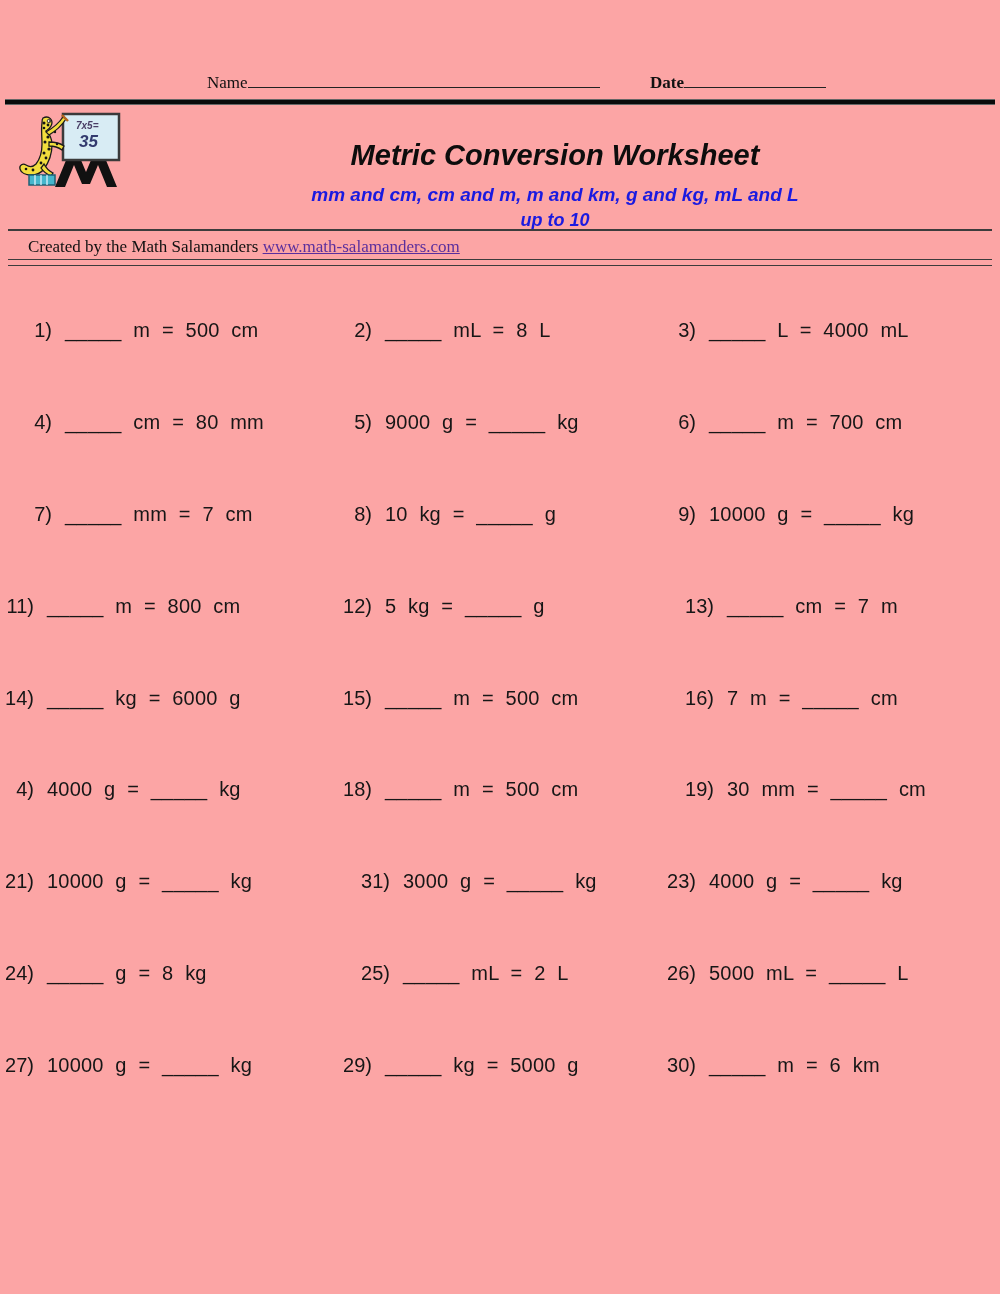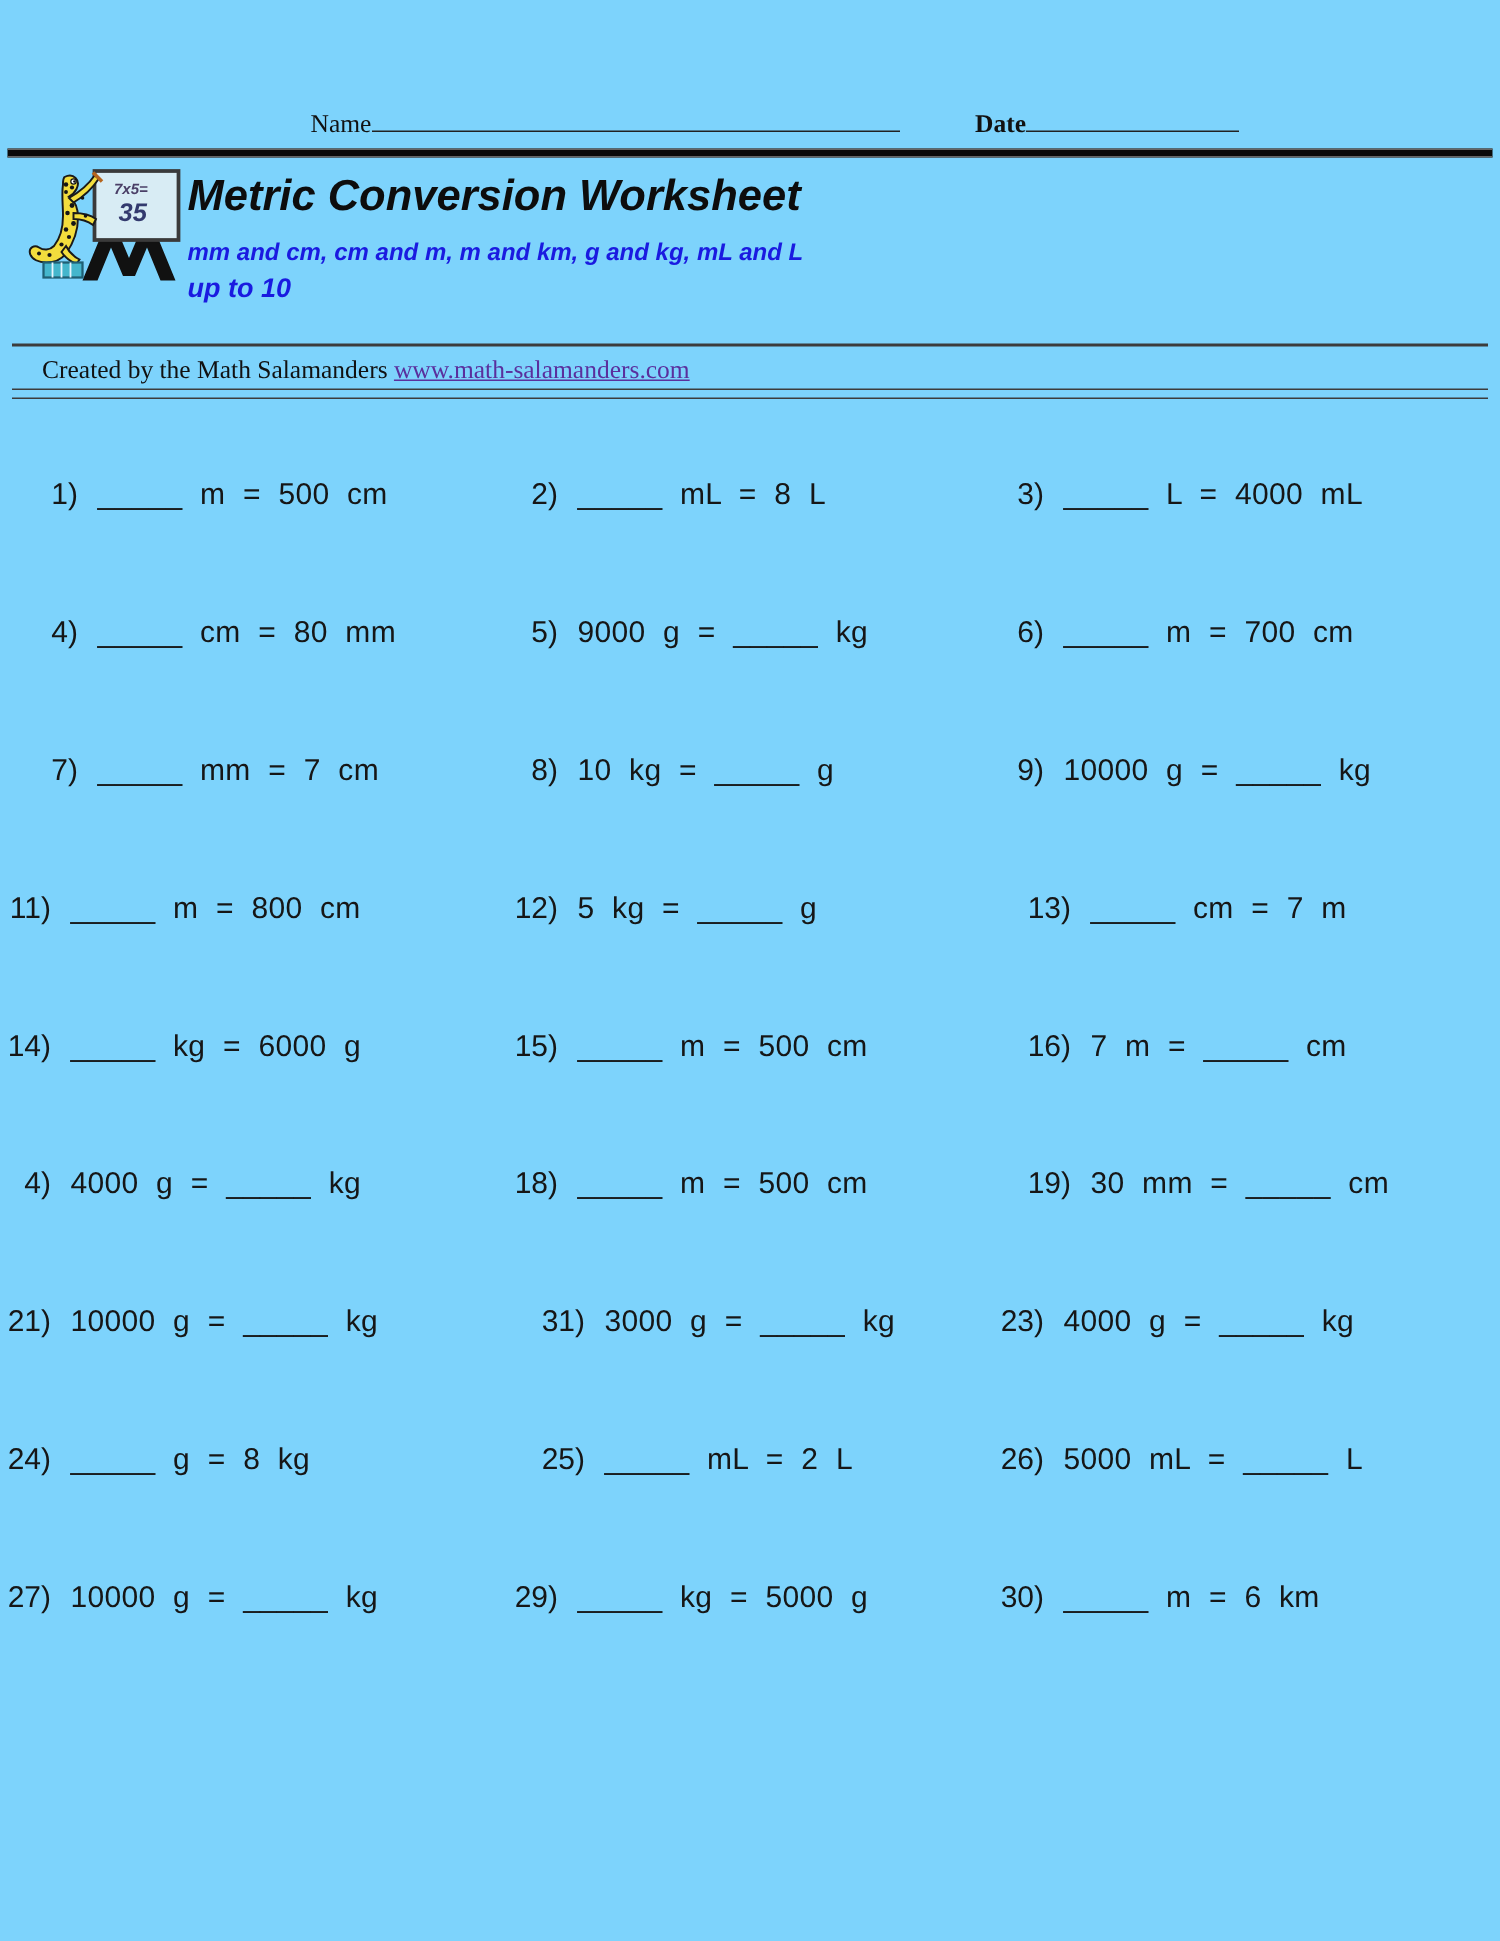"Name" .page { background: #7dd3fc -> #fca5a5 }
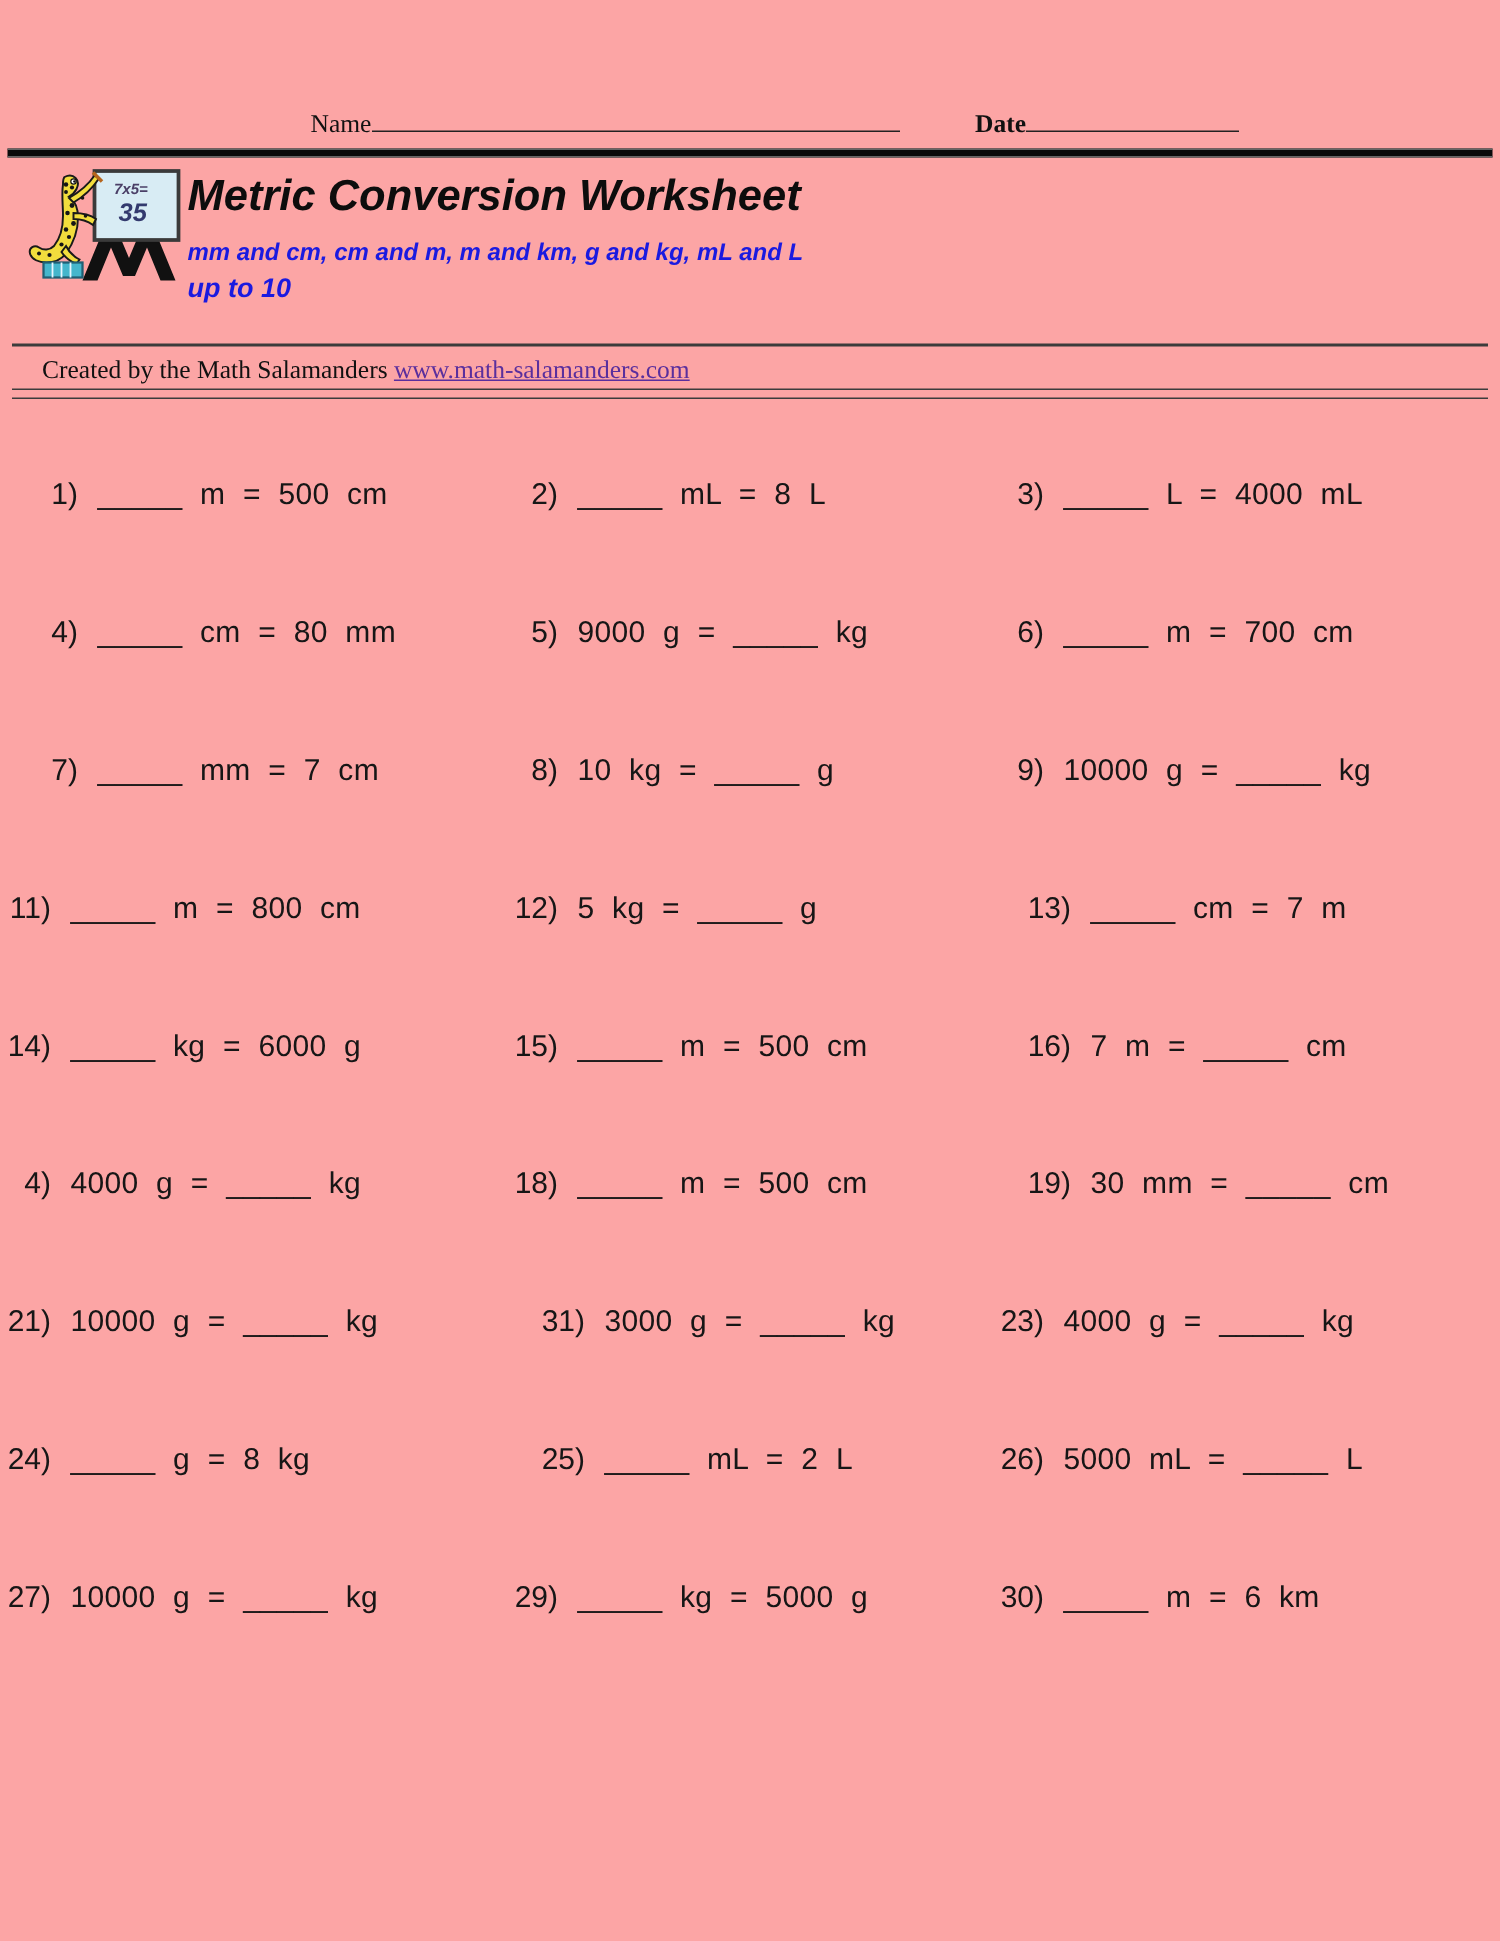"Metric Conversion Worksheet" .titleblock { text-align: left -> center; top: 116px -> 140px }
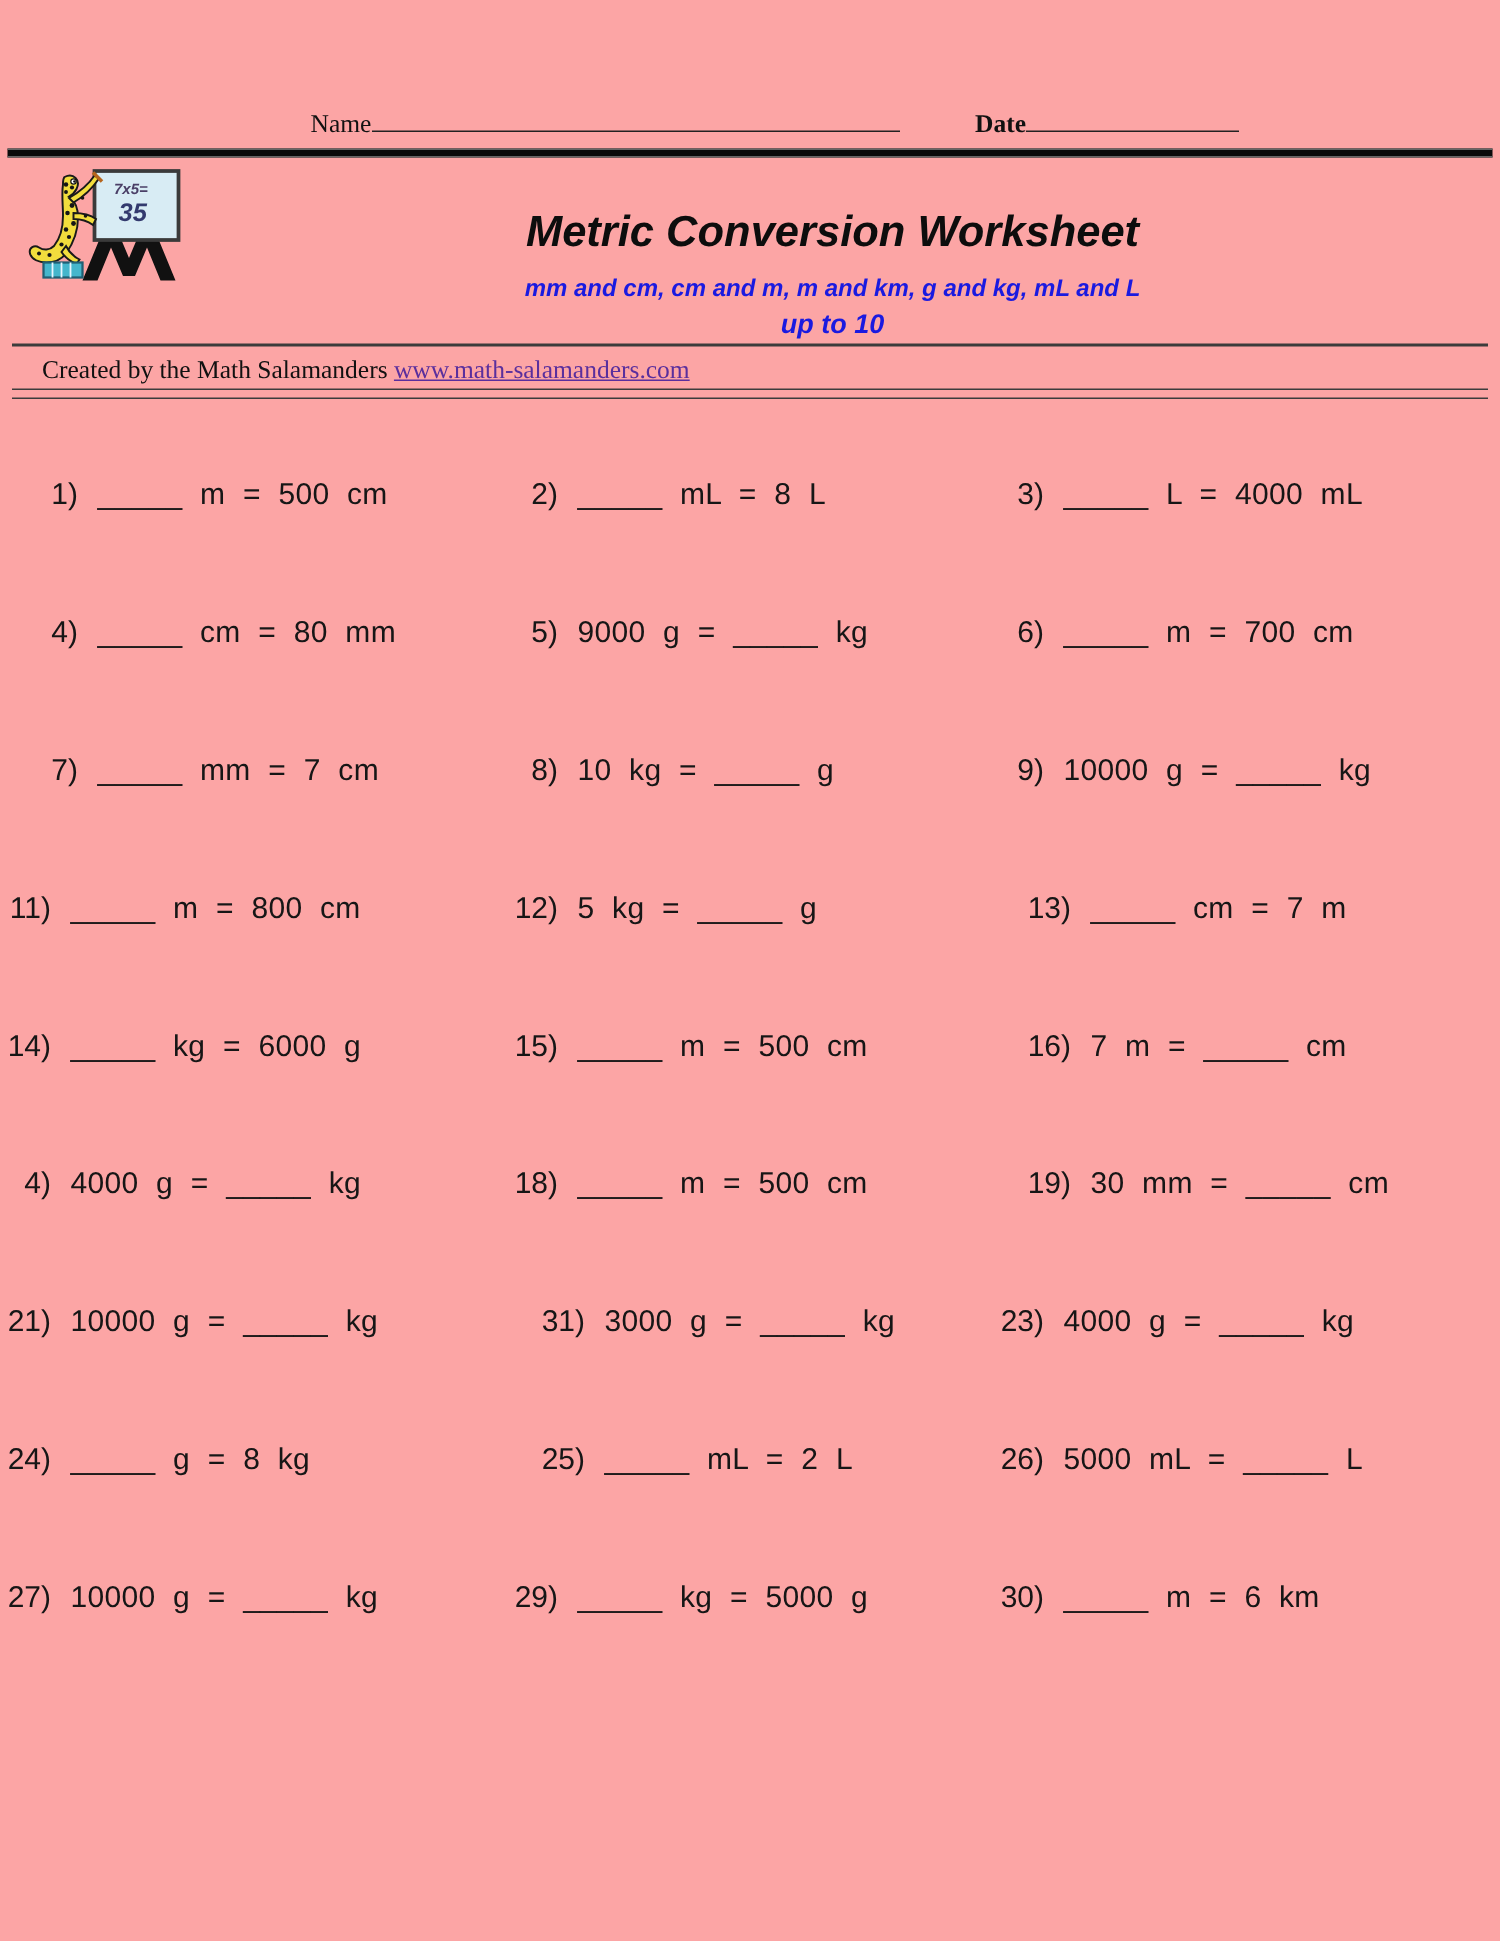"mm and cm, cm and" .subtitle { font-size: 16px -> 19px }
